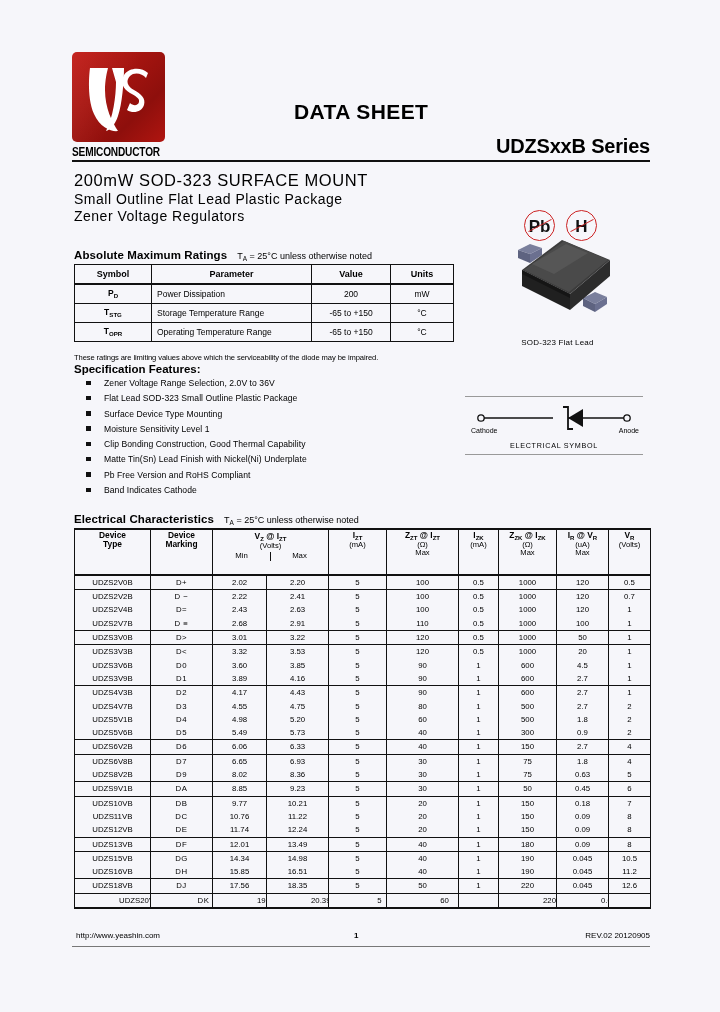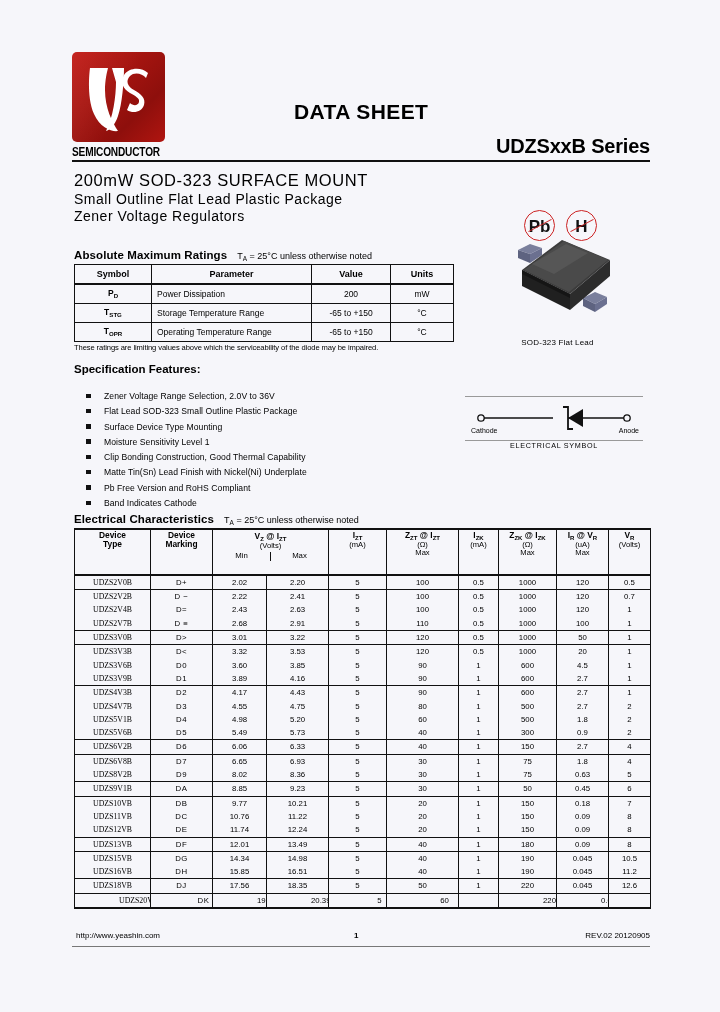"These ratings are limiting values" .amr-note { margin-top: 1px -> 11px }
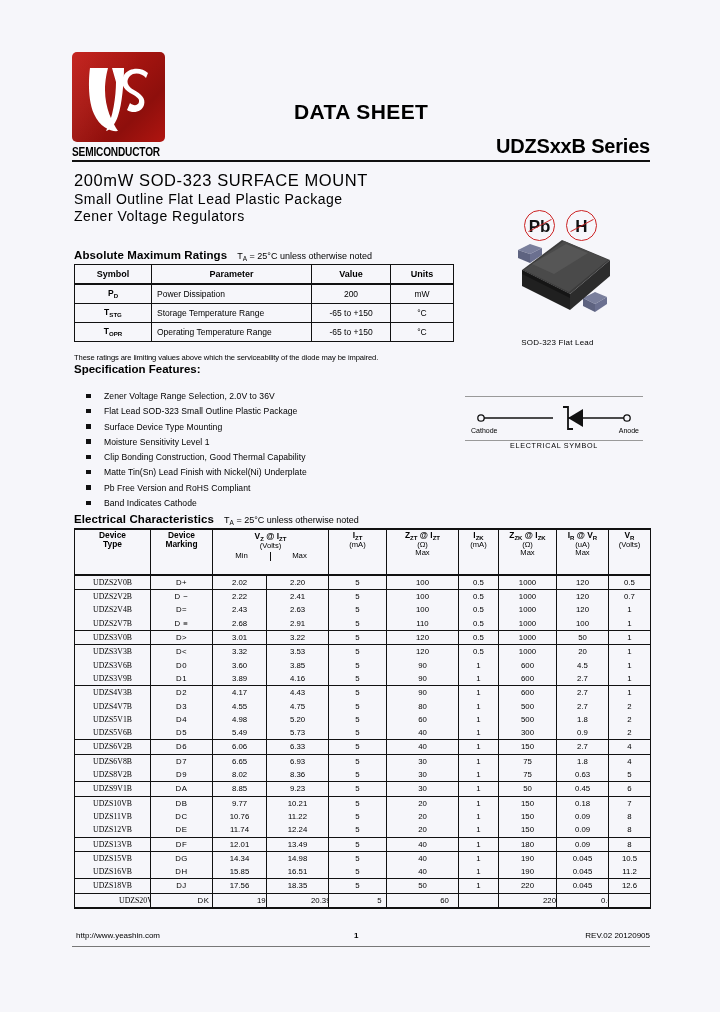"Specification Features:" .feat-head { margin-bottom: 16px -> 3px }
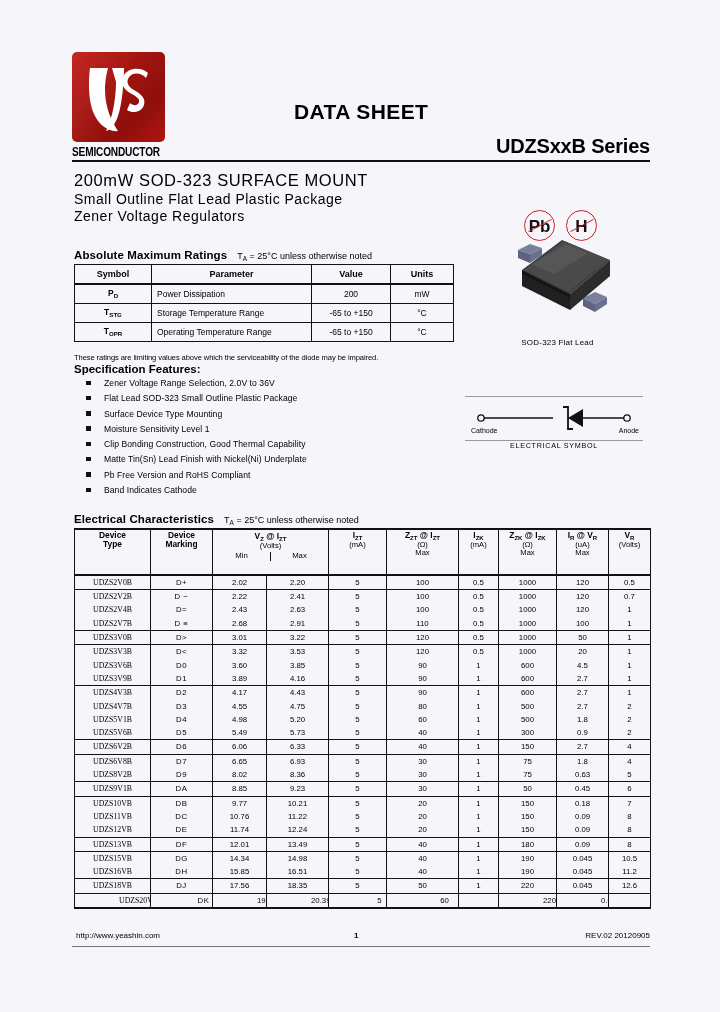"ELECTRICAL SYMBOL" .esym { height: 45px -> 59px }
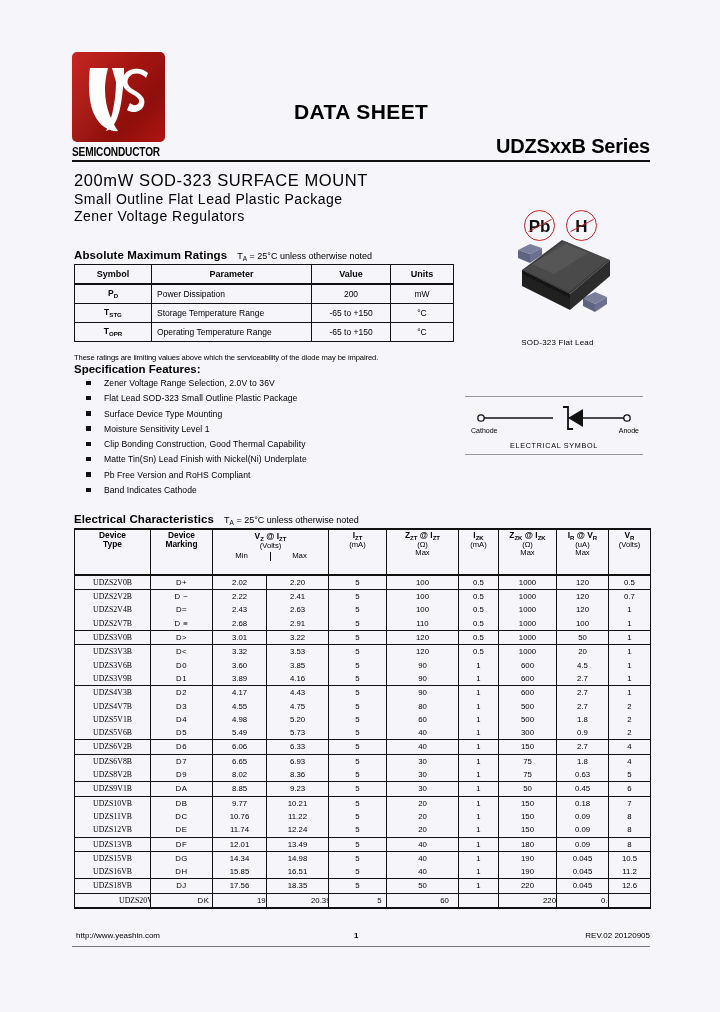"UDZS2V0B" td.dtype { font-family: Liberation Serif, serif -> none }
